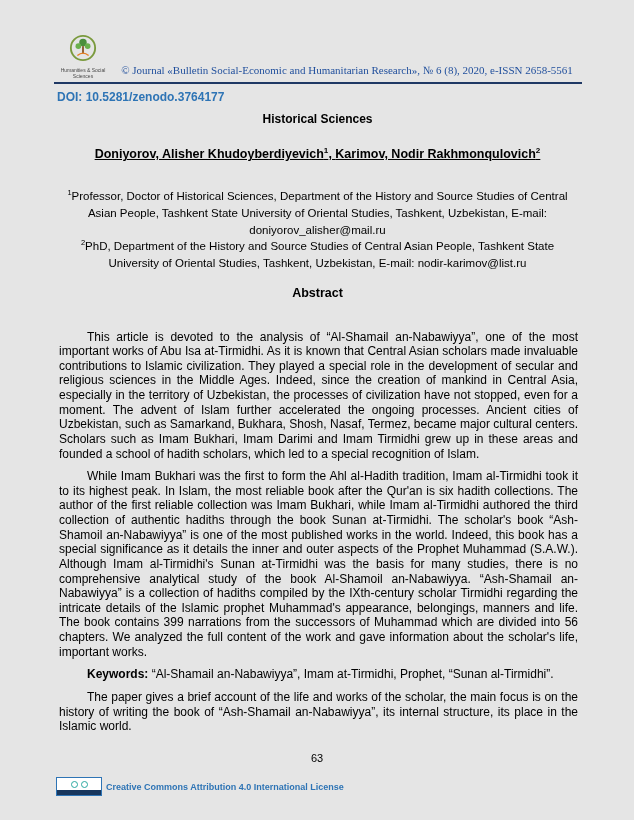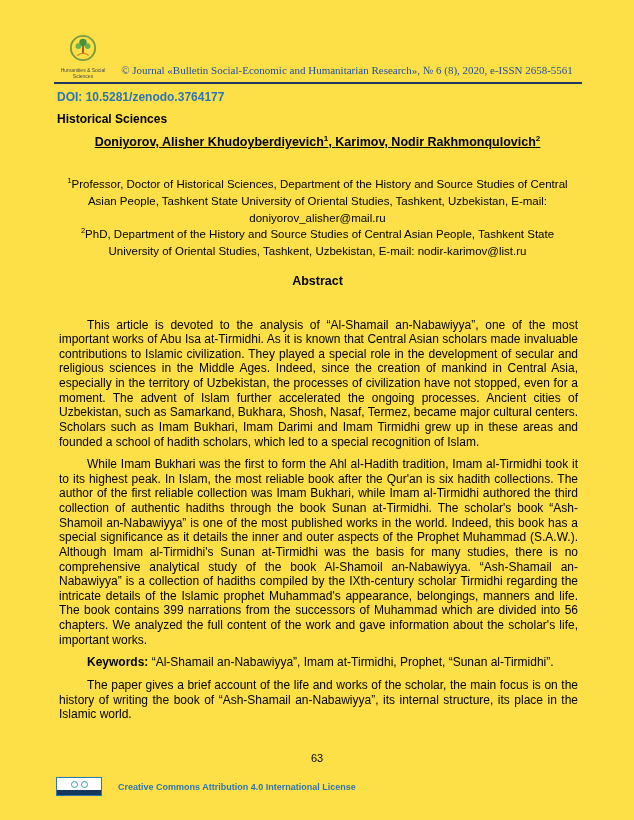"© Journal «Bulletin Social-Economic and" .page { background: #fde047 -> #e5e5e5 }
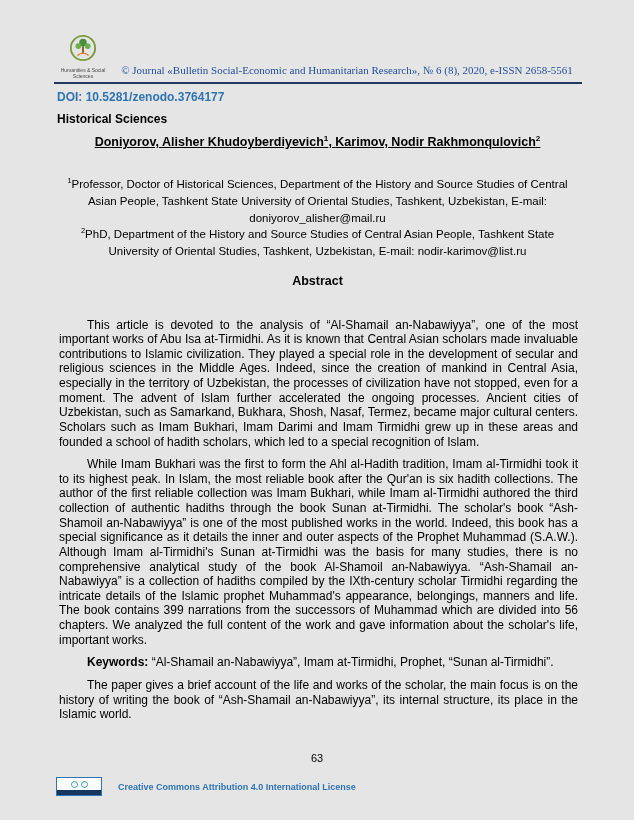"Historical Sciences" .section { margin: 0 0 8px 0 -> 0 0 20px 0; text-align: left -> center }
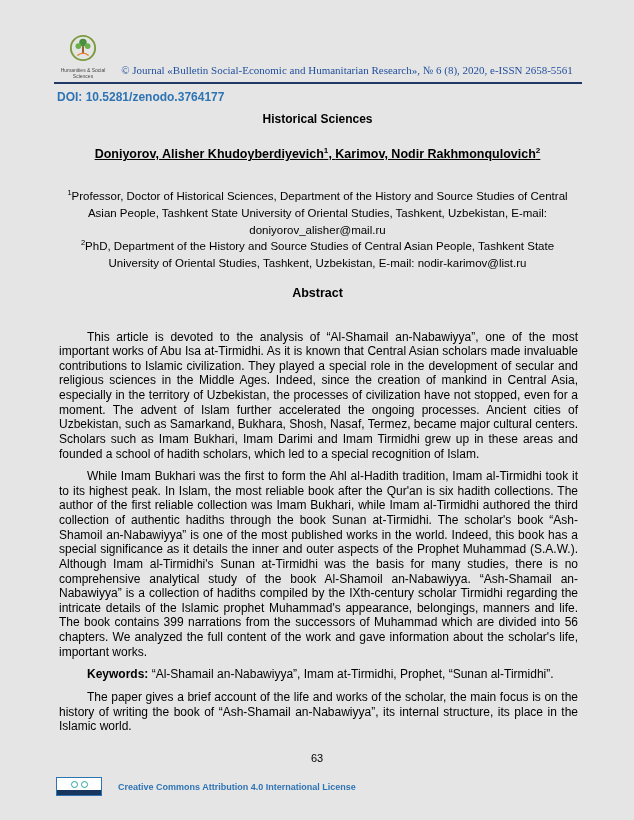"Creative Commons Attribution 4.0" .footer-license { gap: 16px -> 4px }
